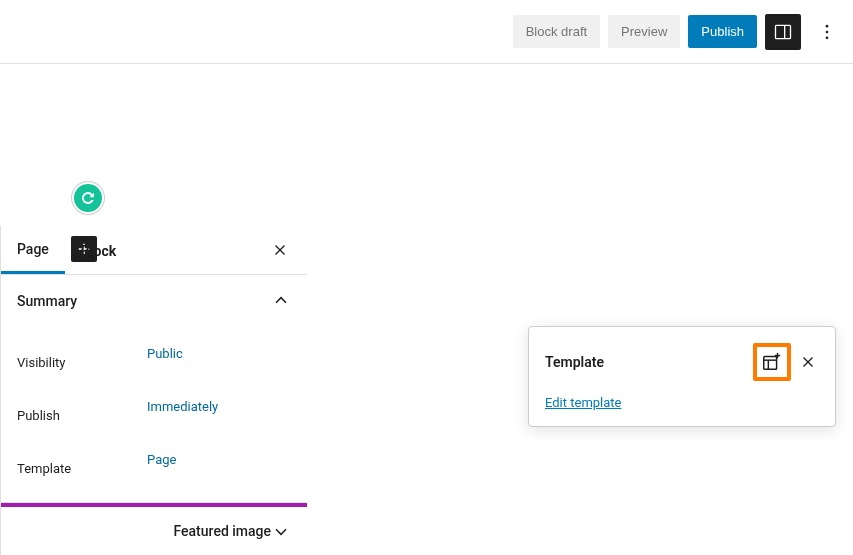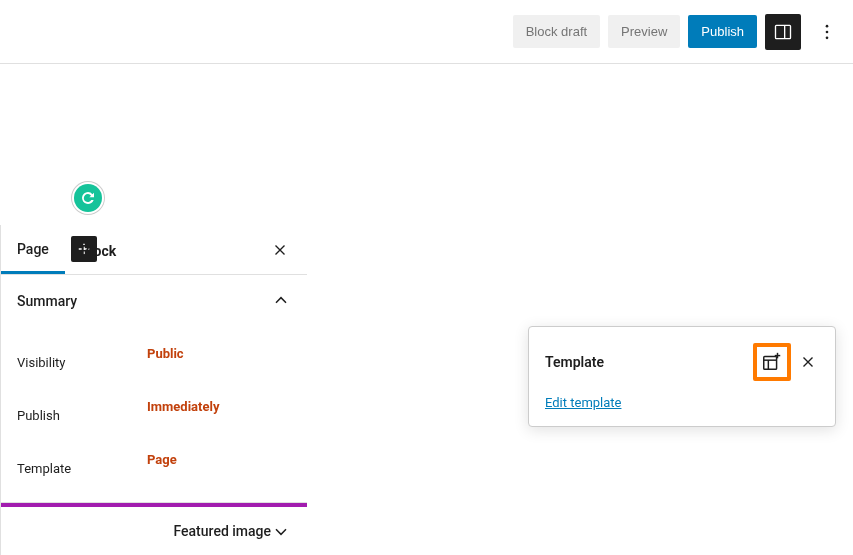"Public" .summary-value { color: #c2410c -> #0369a1; font-weight: bold -> none }
